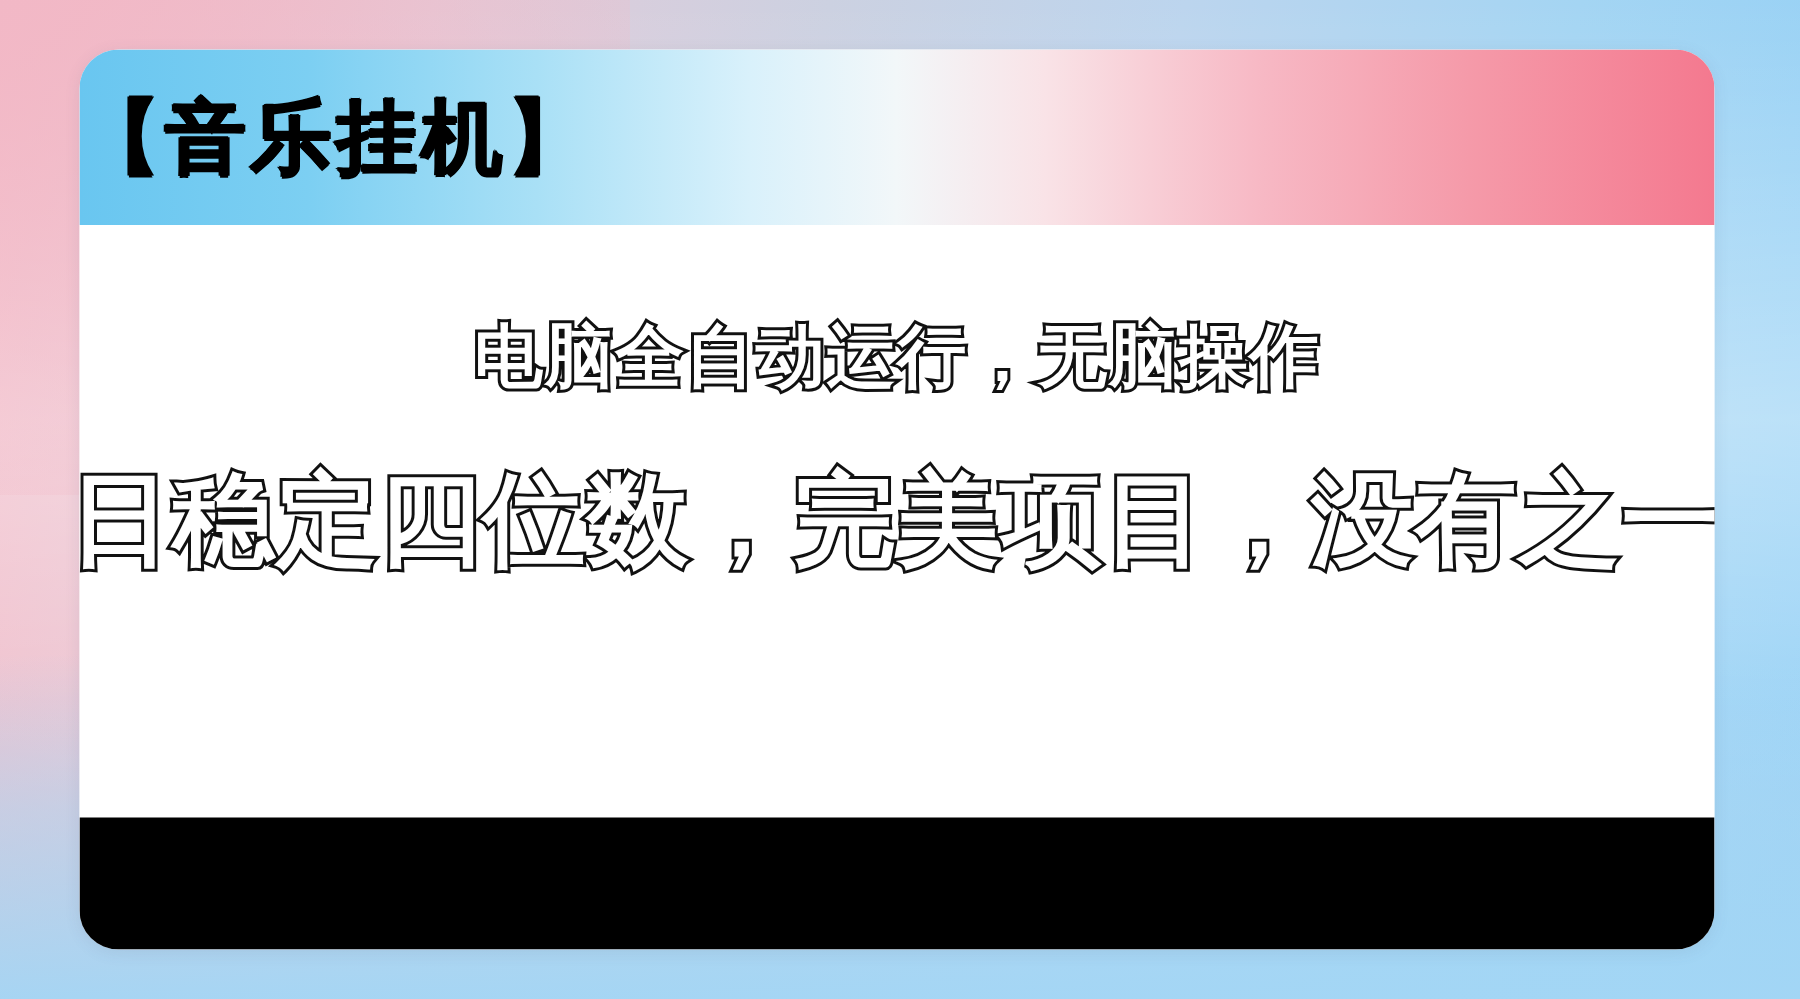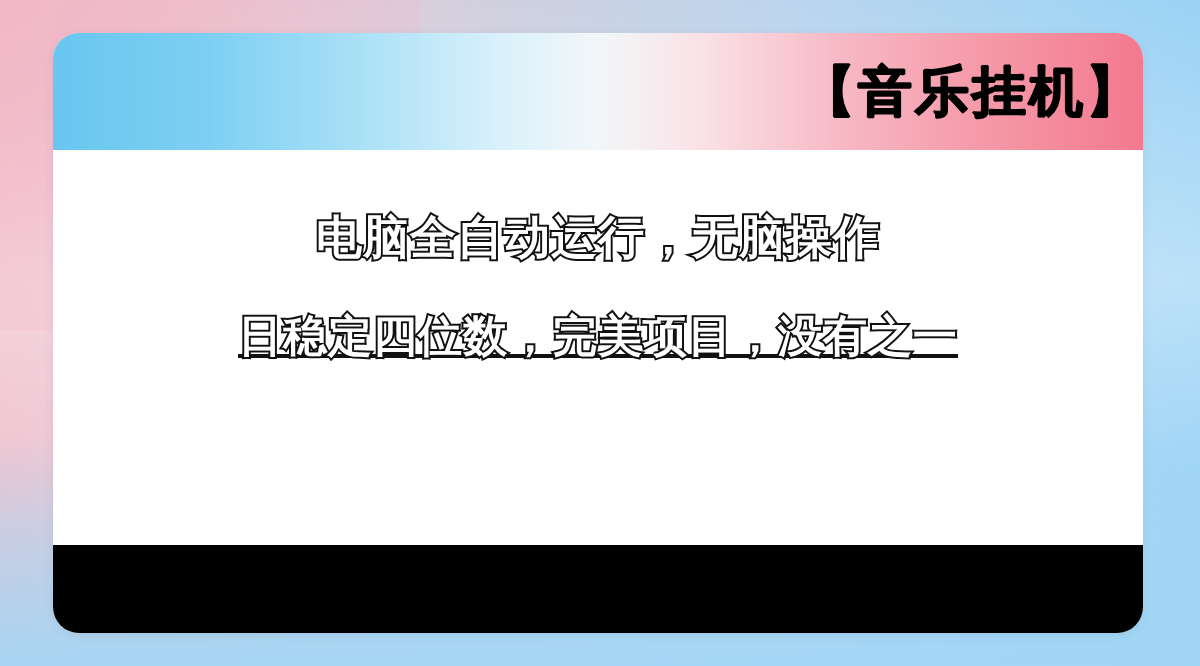"【音乐挂机】" .card-header { justify-content: flex-end -> flex-start }
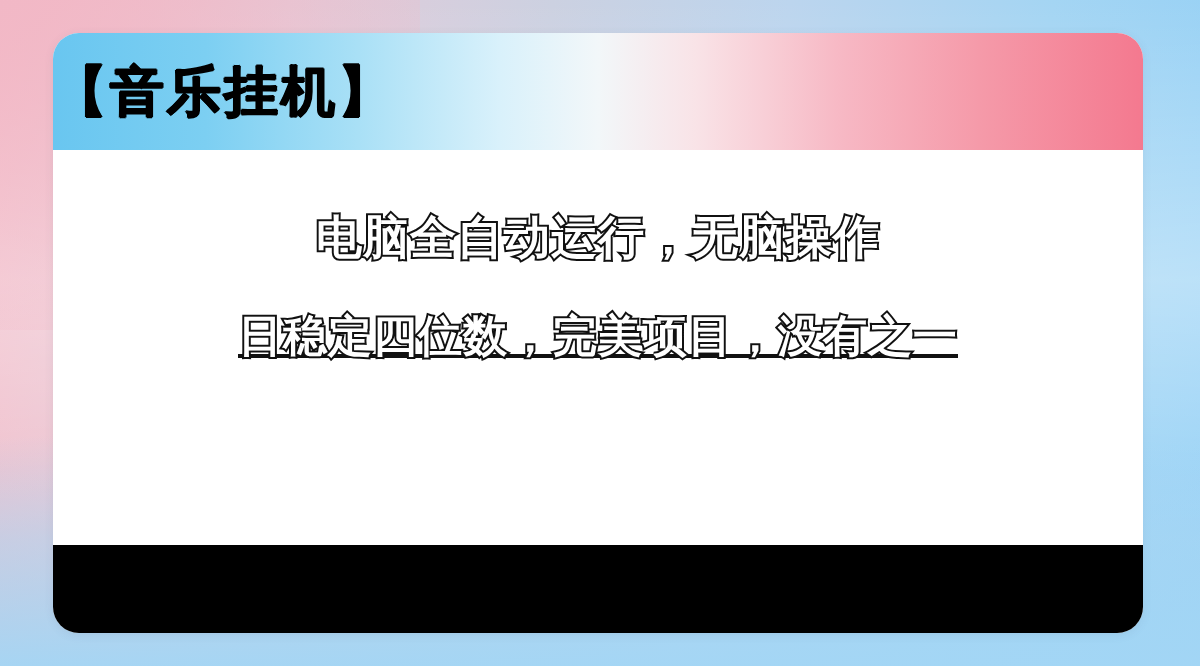"日稳定四位数，完美项目，没有之一" .body-line-2 { font-size: 44px -> 68px; text-decoration: underline -> none }
